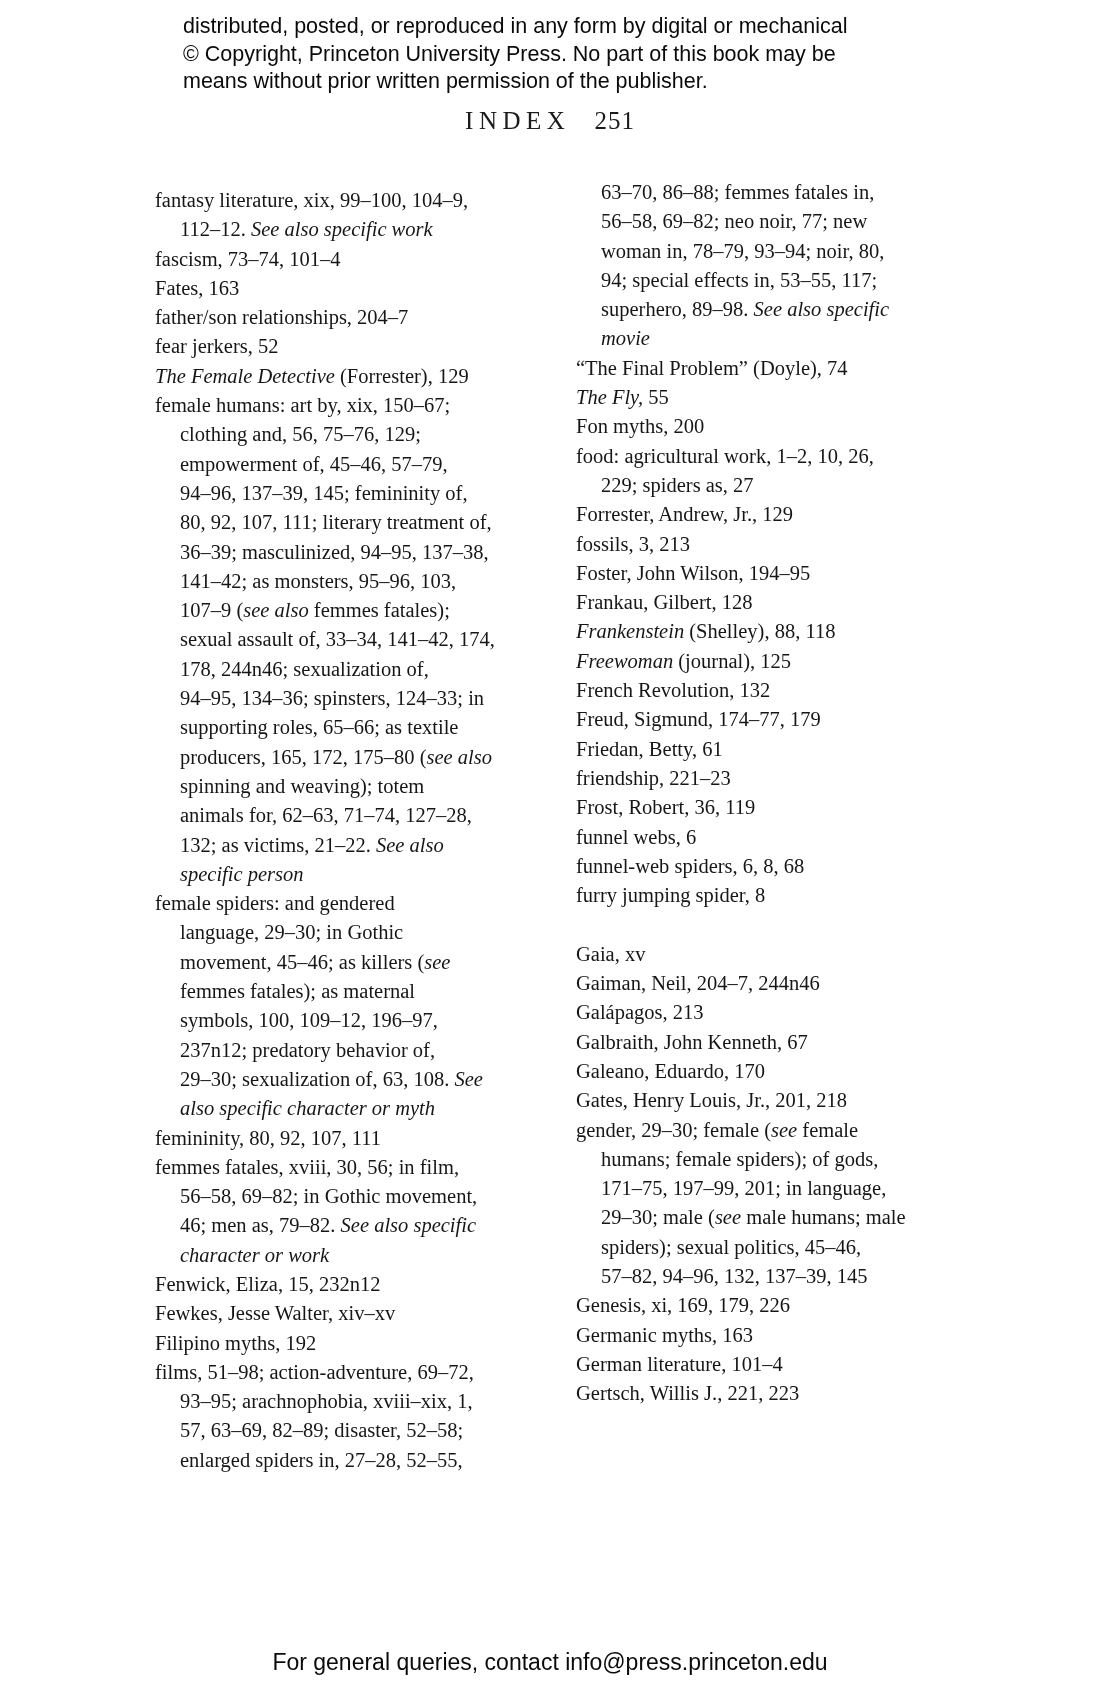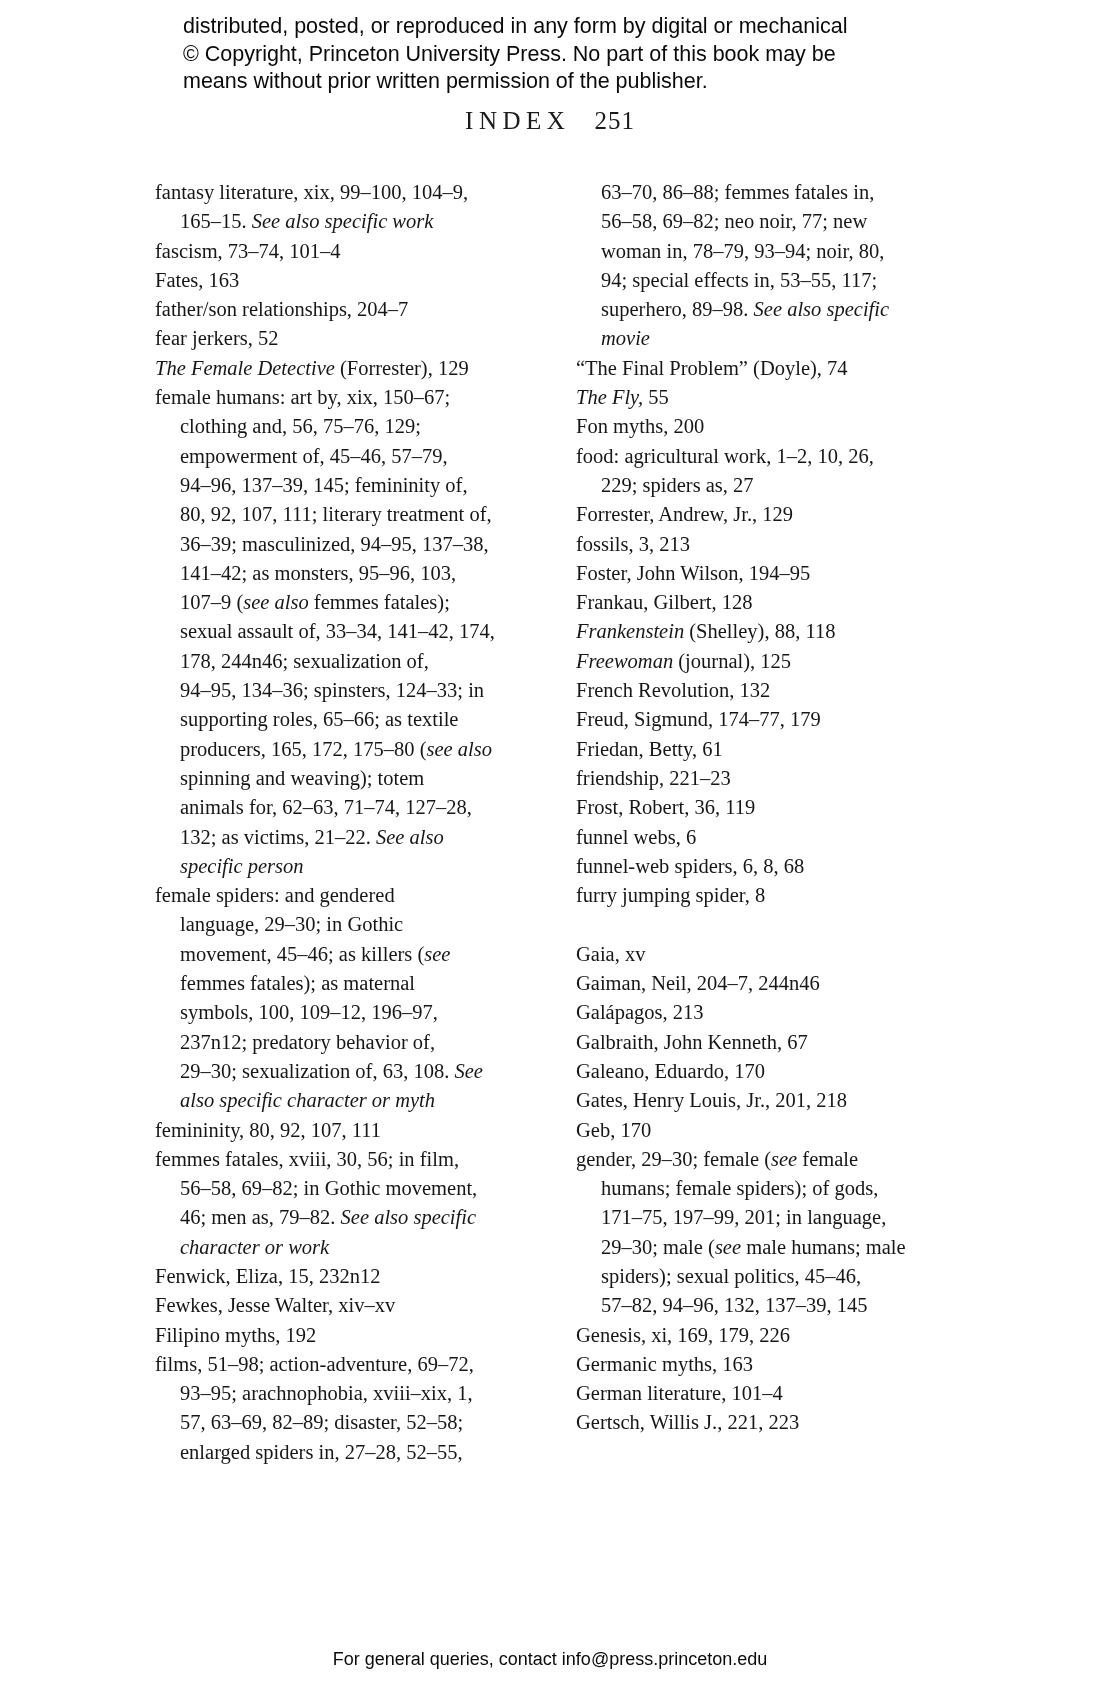"fantasy literature, xix, 99–100, 104–9," .col-left { margin-top: none -> 8px }
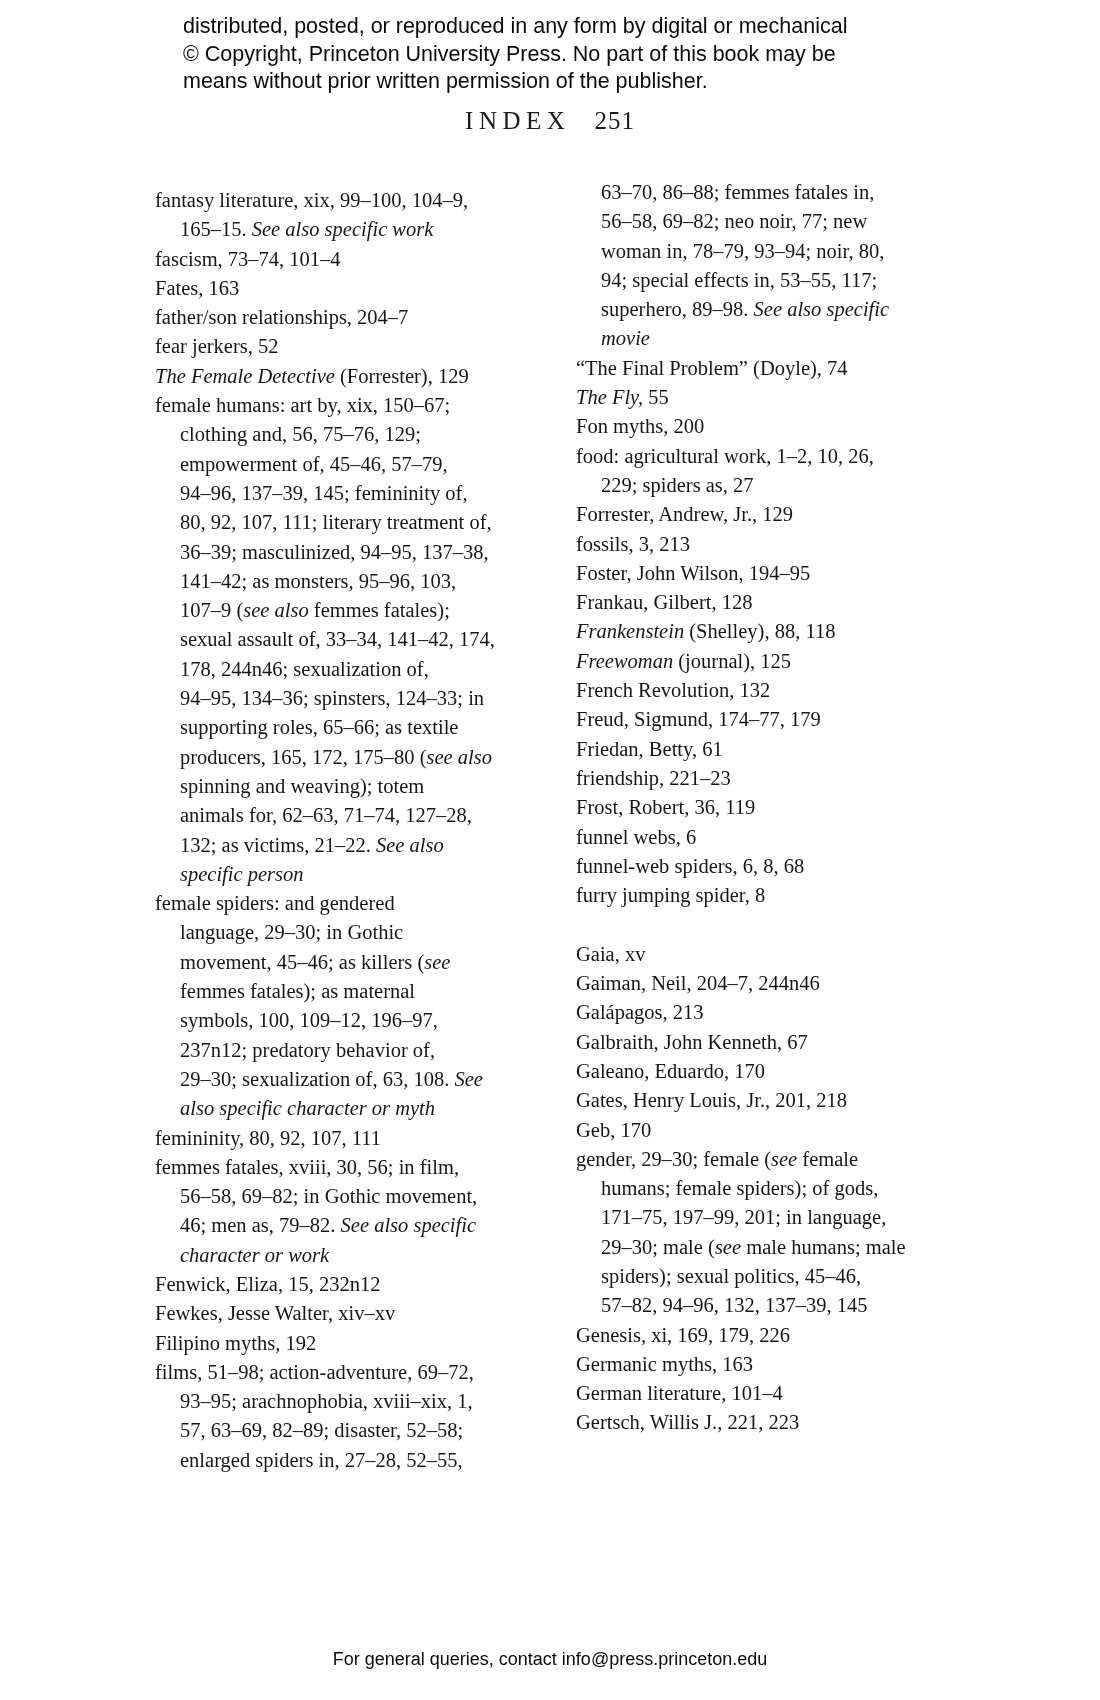"165–15." span { text: 165–15 -> 112–12 }
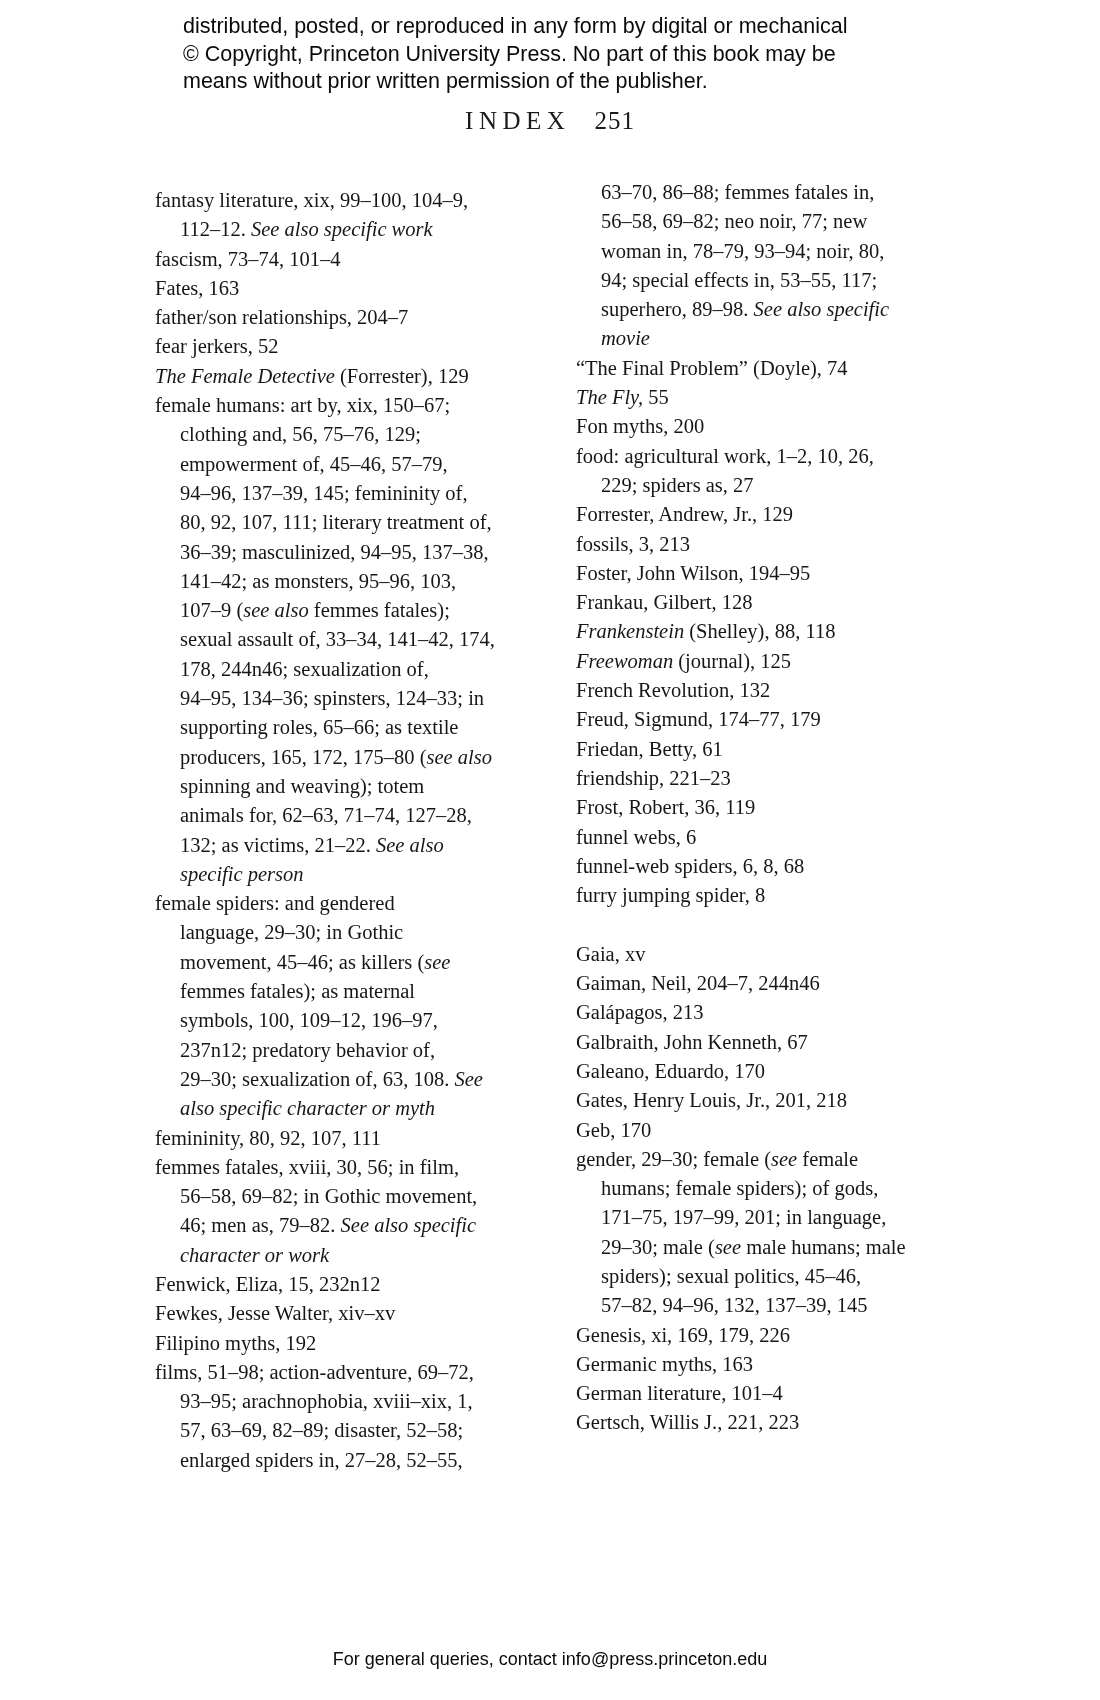"Geb, 170" div.line { html: <div><span>Geb, 170</span></div> -> none }
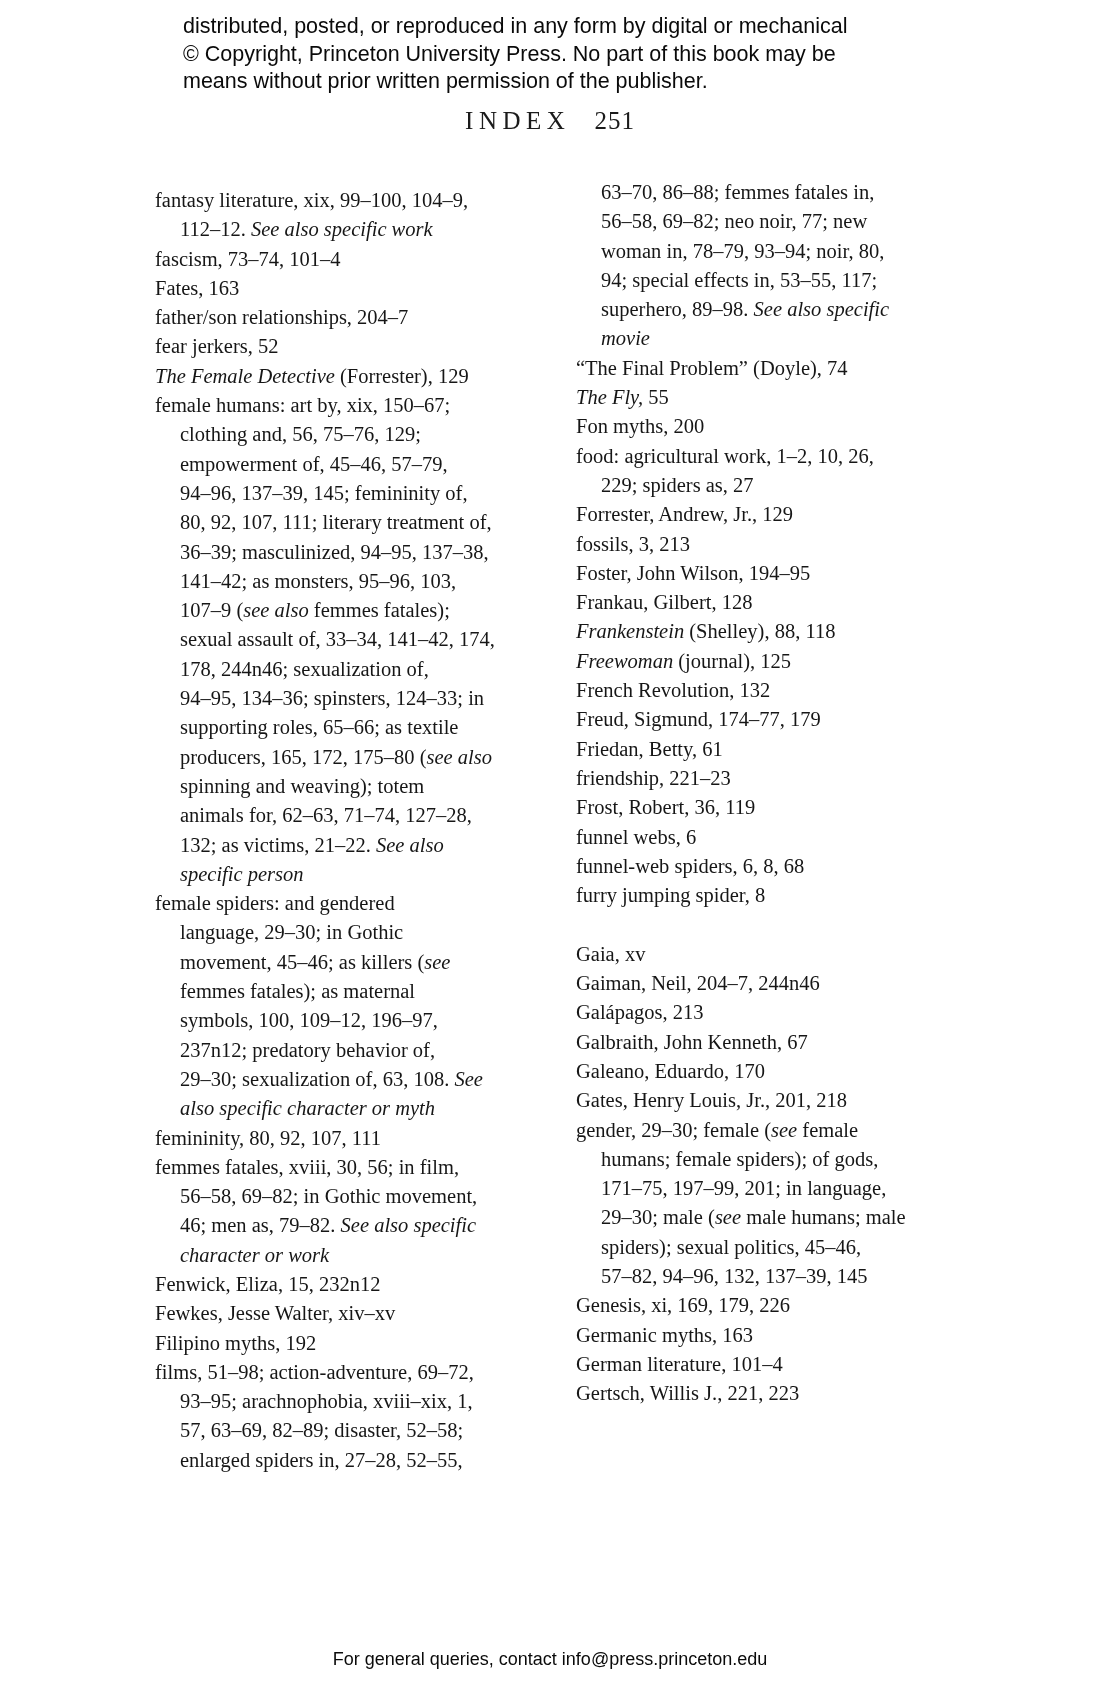"For general queries, contact" .footer { font-size: 18px -> 23px }
